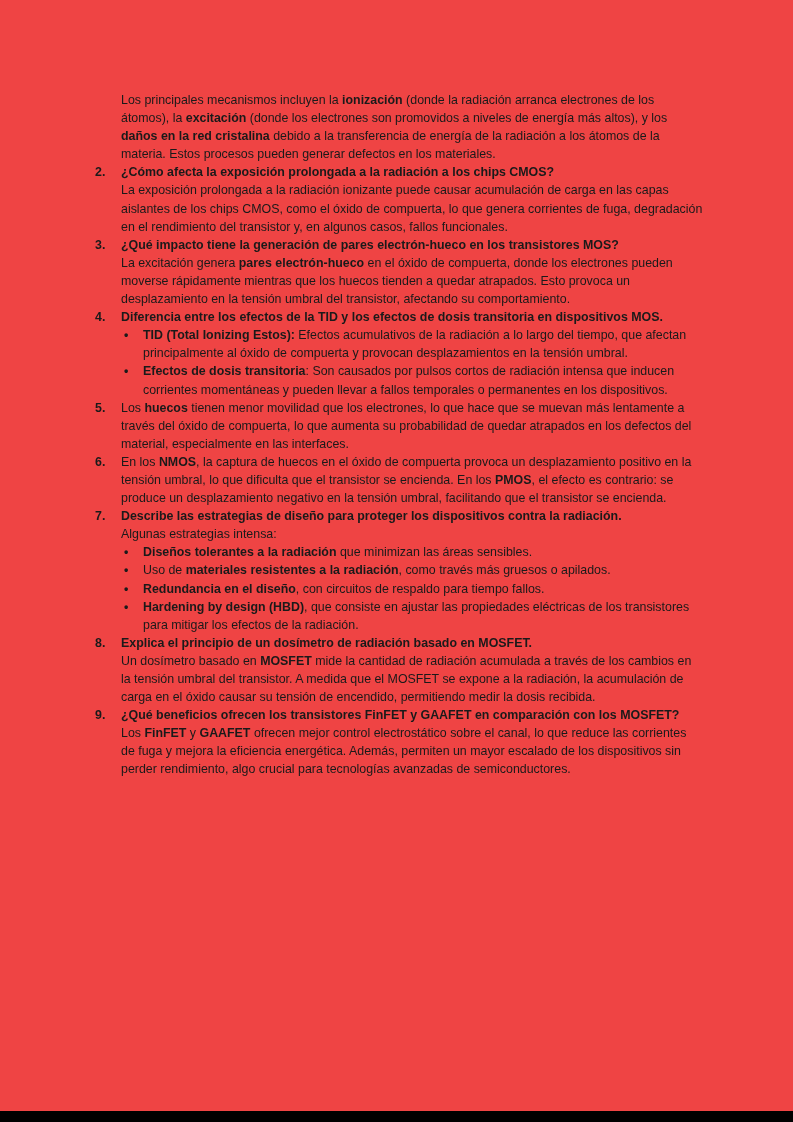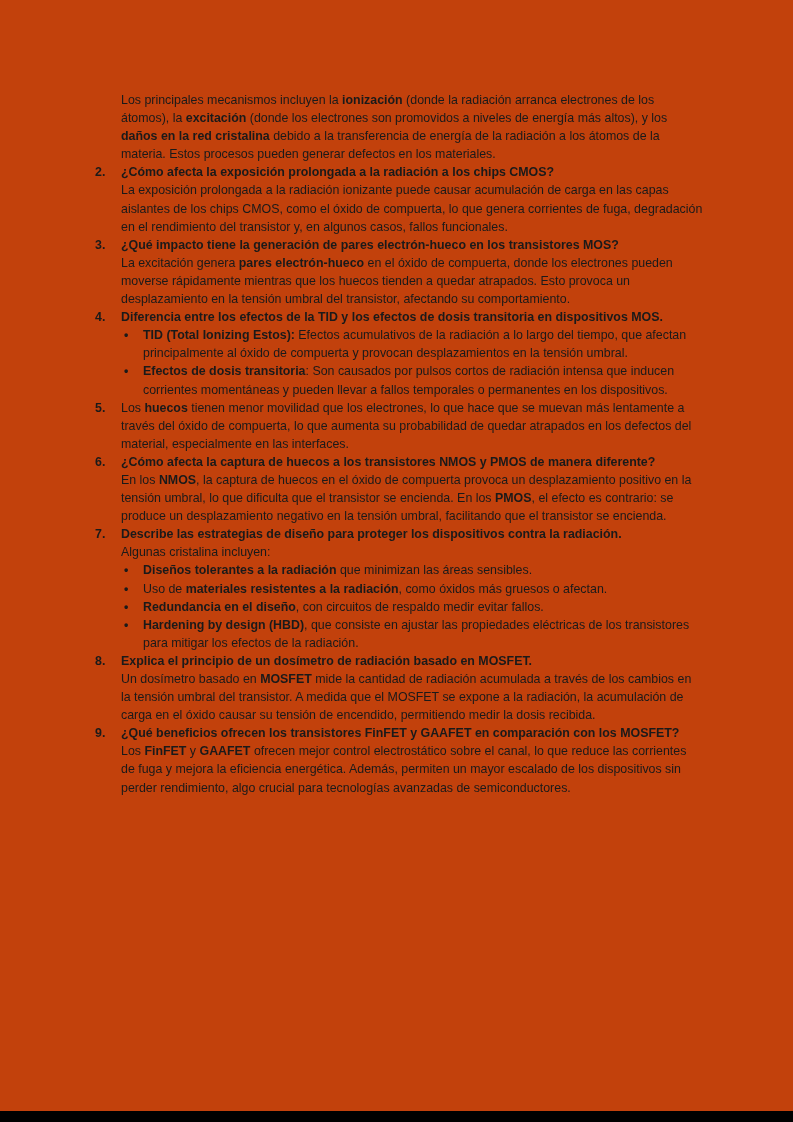"Los principales mecanismos incluyen la" div.page { background: #c2410c -> #ef4444 }
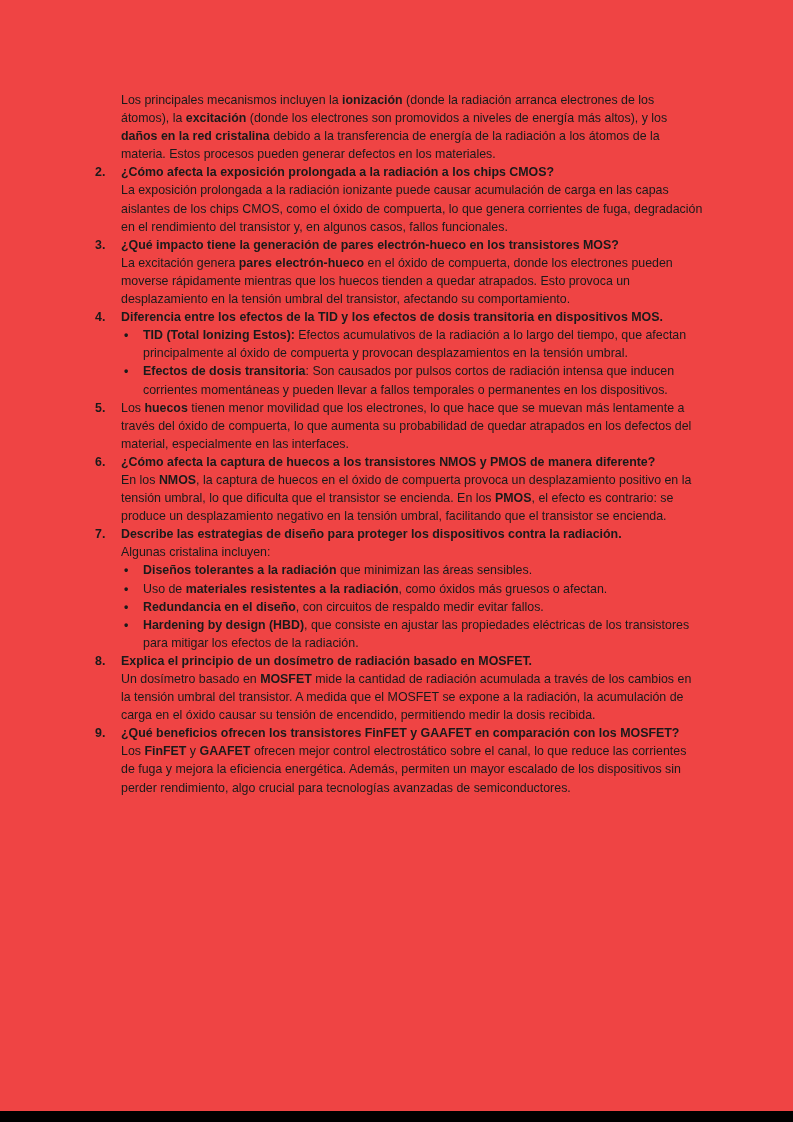"¿Cómo afecta la captura de" div.question { html: <div>¿Cómo afecta la captura de huecos a los transistores NMOS y PMOS de manera diferente?</div> -> none }
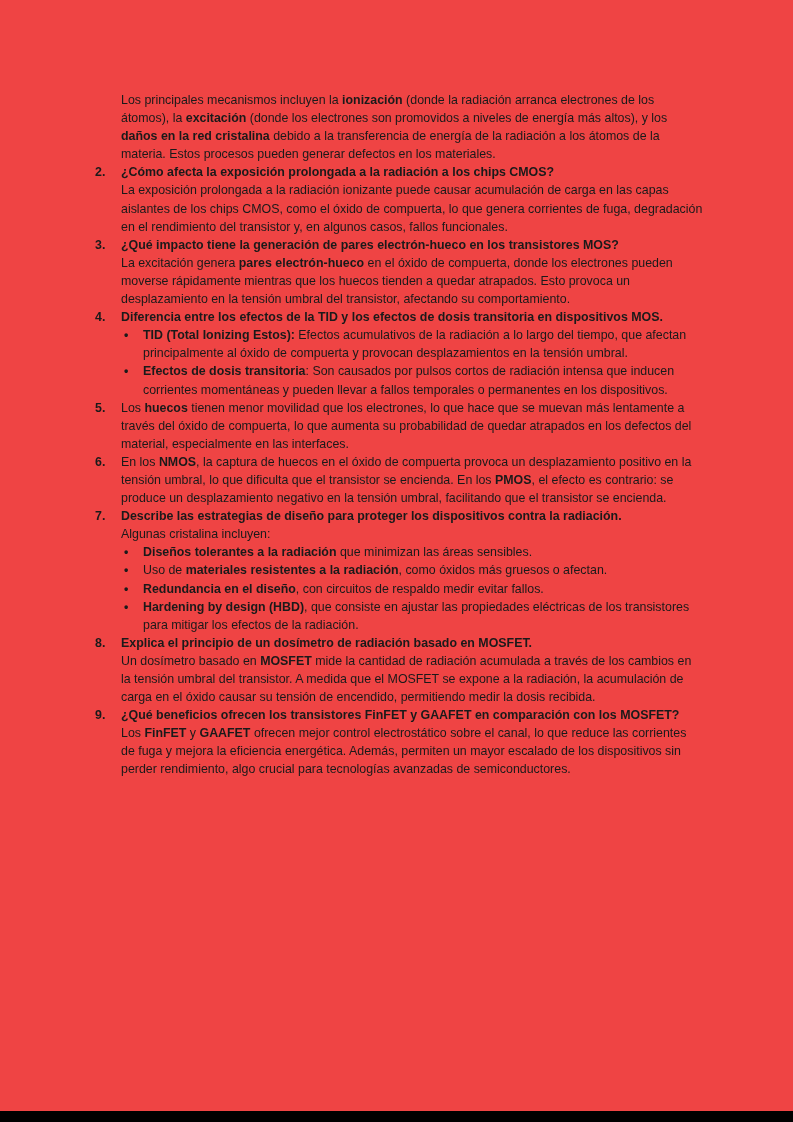"Algunas cristalina incluyen:" span { text: cristalina incluyen -> estrategias intensa }
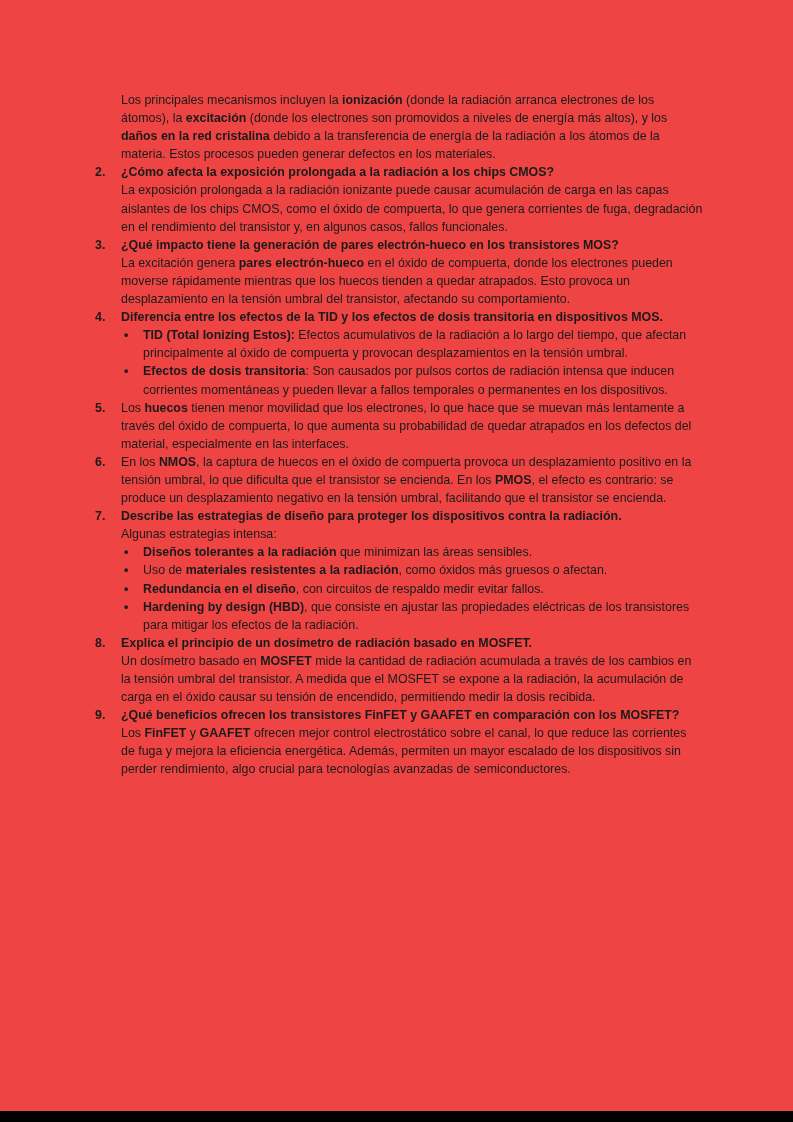", como óxidos más gruesos" span { text: óxidos más gruesos o afectan -> través más gruesos o apilados }
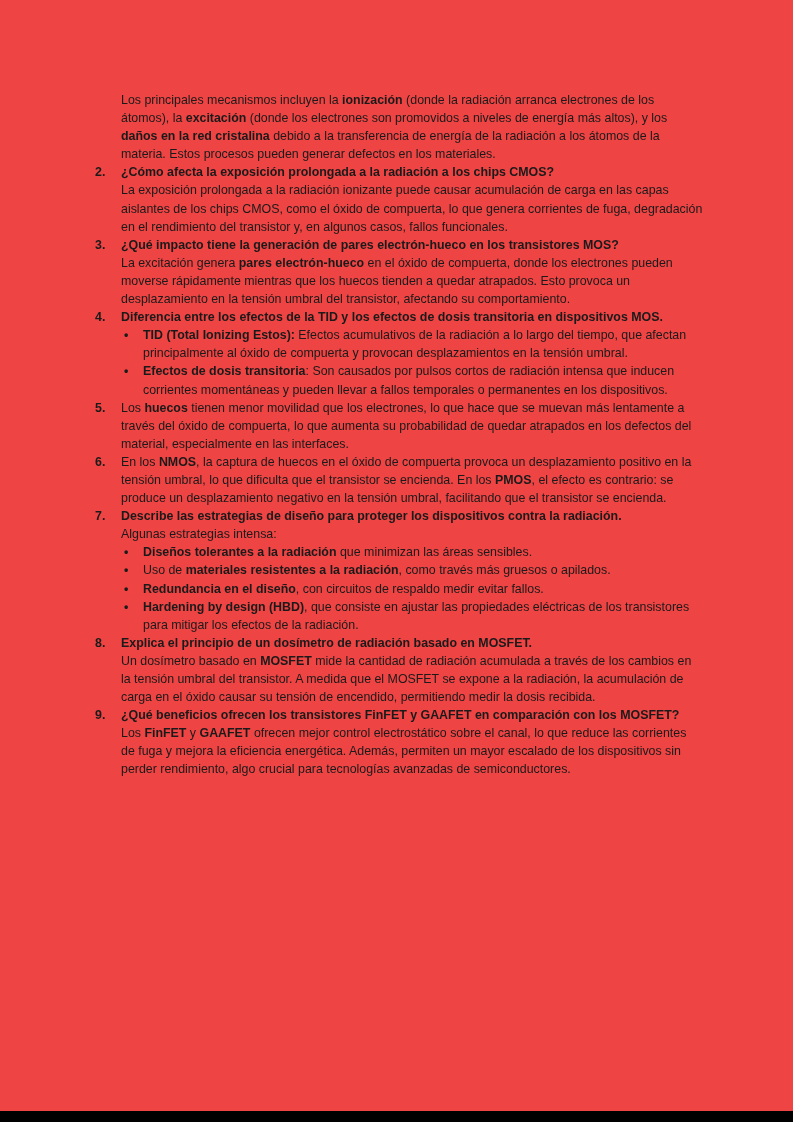", con circuitos de respaldo" span { text: medir evitar -> para tiempo }
